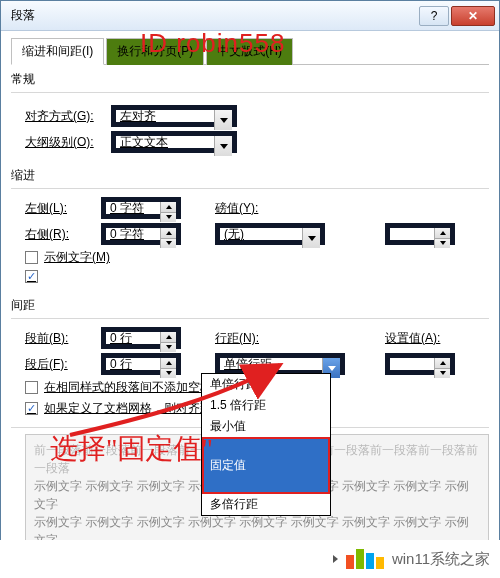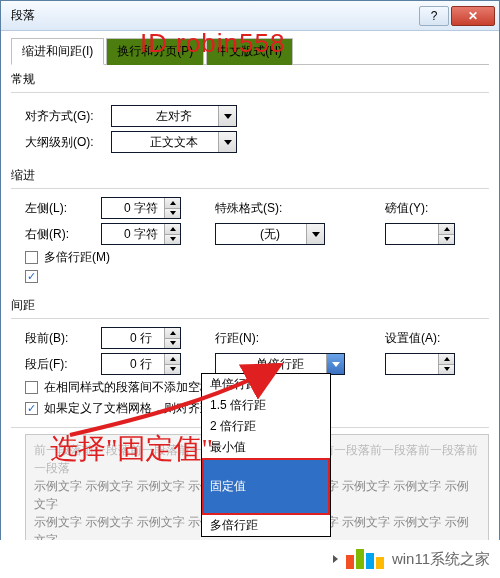"对齐方式(G):" .section-body { text-decoration: none -> underline }
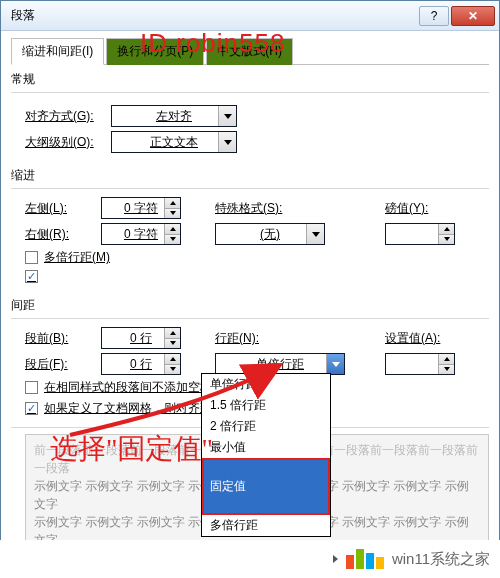"左对齐" .input { border: 1px solid #0f172a -> 5px solid #0f172a; justify-content: center -> none }
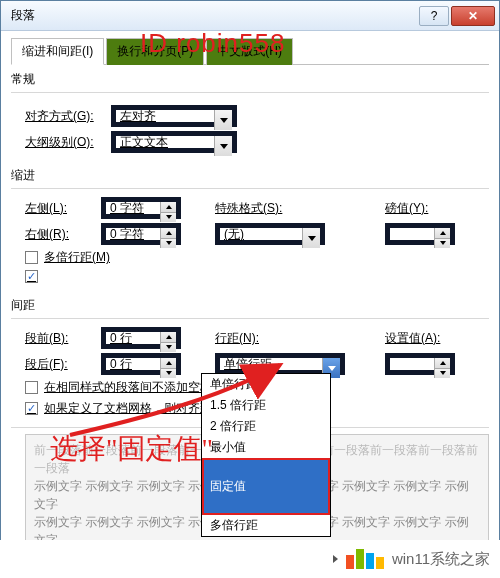"特殊格式(S):" div.col { html: <div> <span>特殊格式(S):</span> </div> -> none }
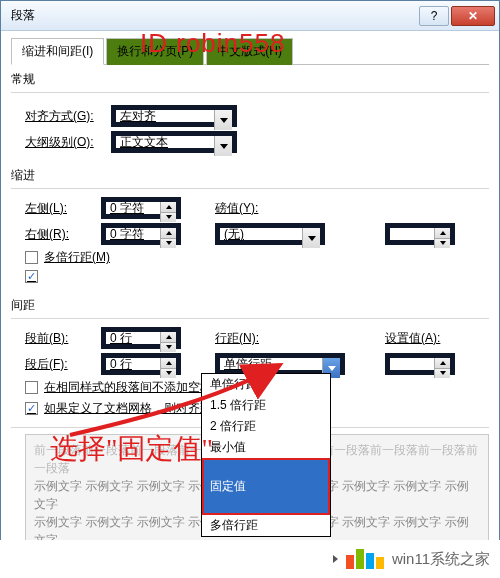"多倍行距(M)" span { text: 多倍行距 -> 示例文字 }
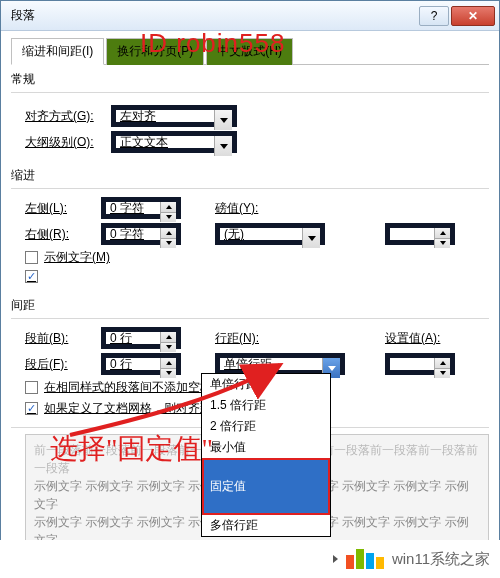"2 倍行距" div.dditem { html: <div>2 倍行距</div> -> none }
